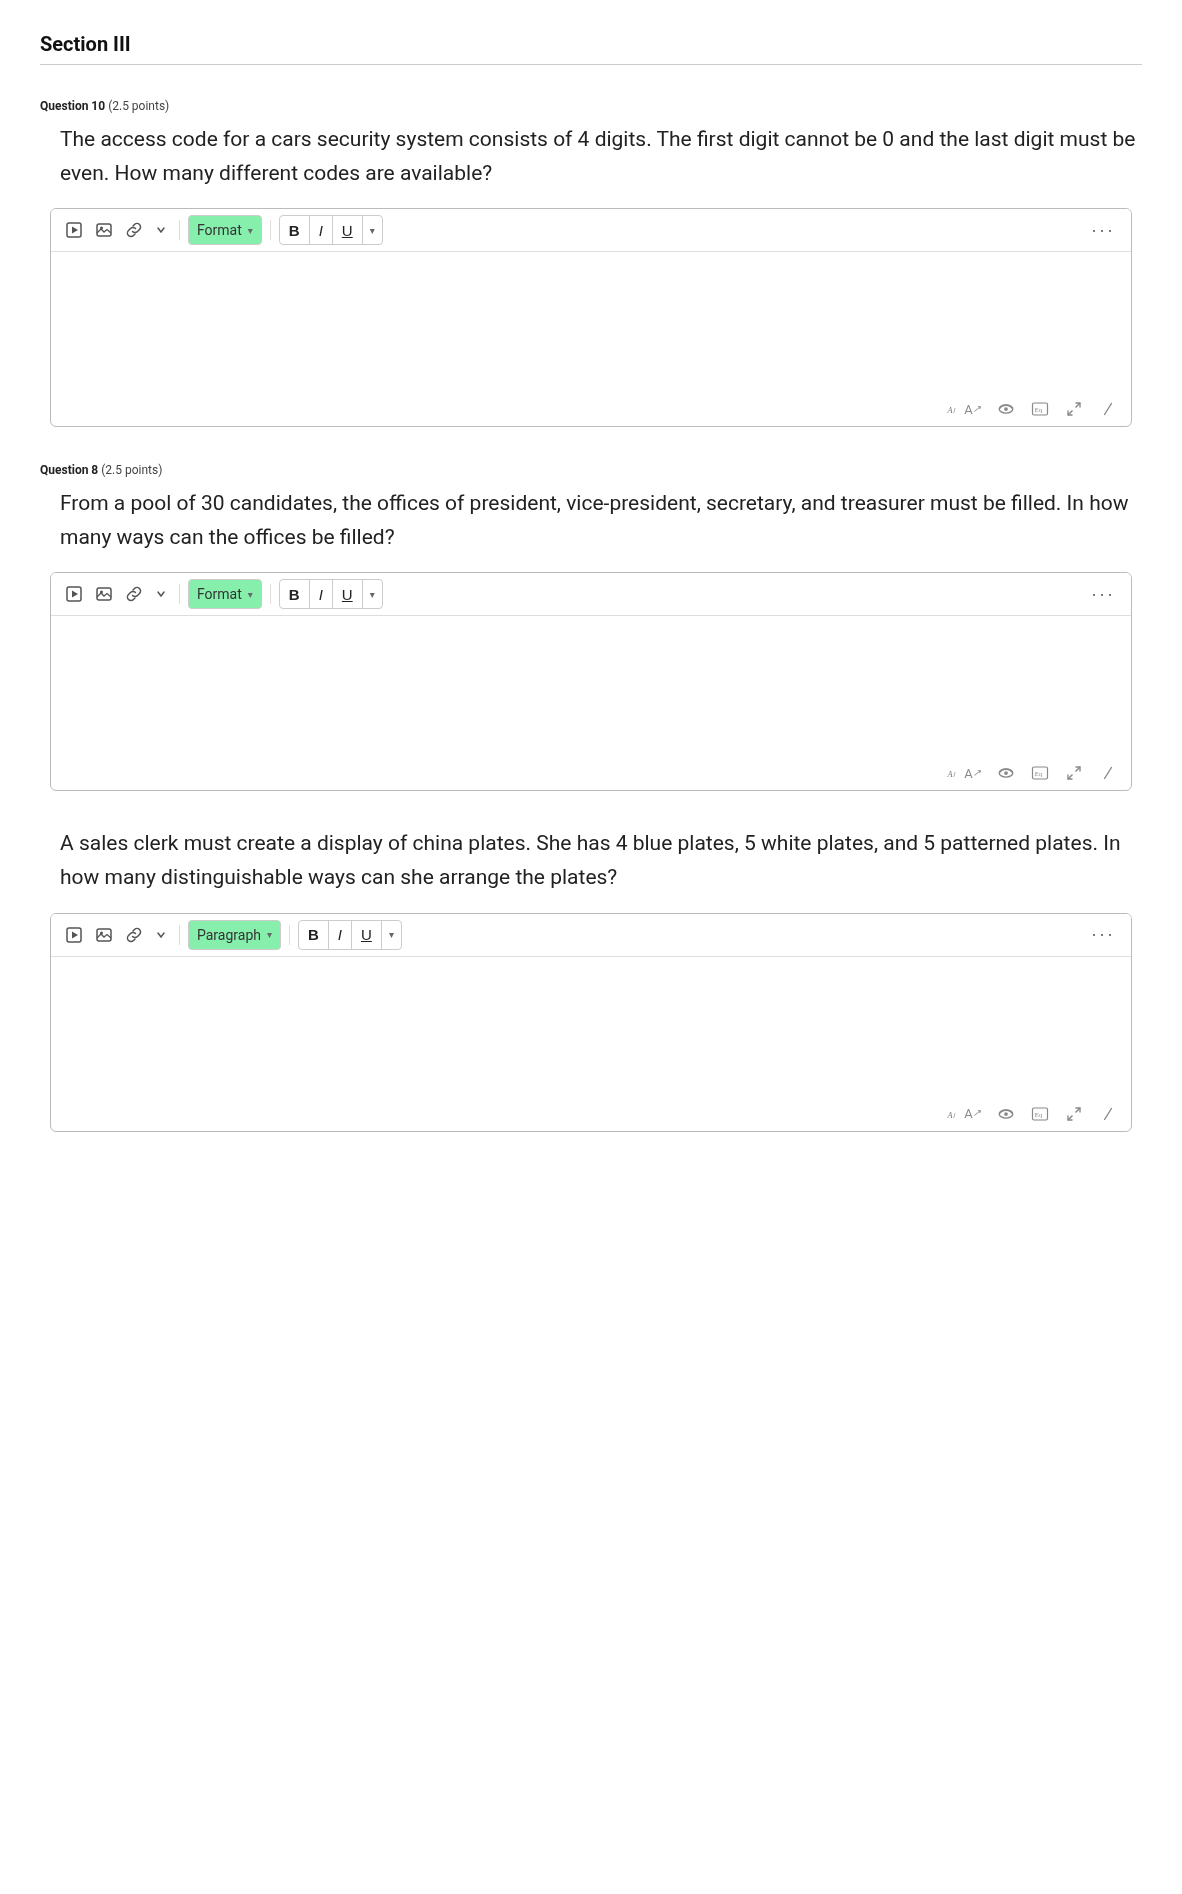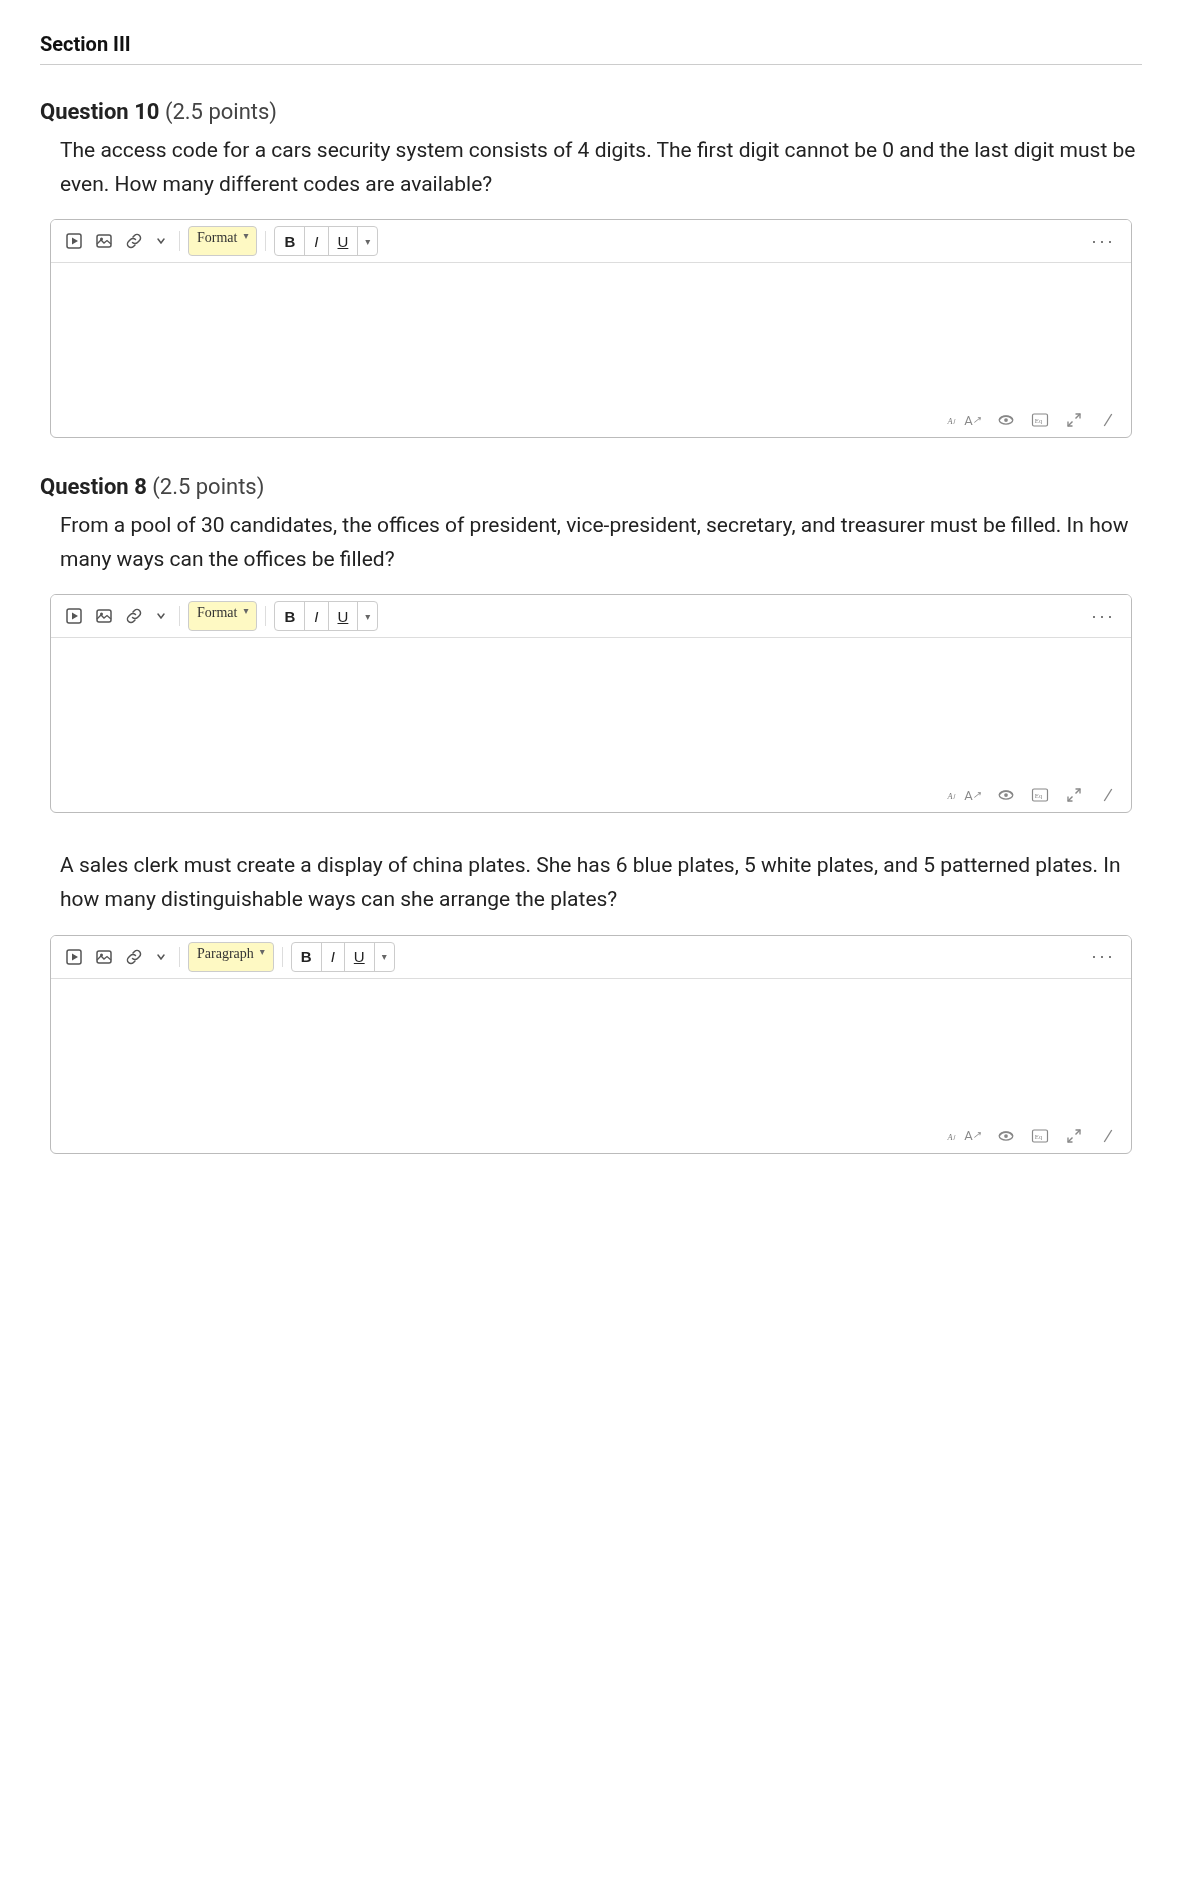"Question 10 (2.5 points)" .question-header { font-size: 22px -> 12px }
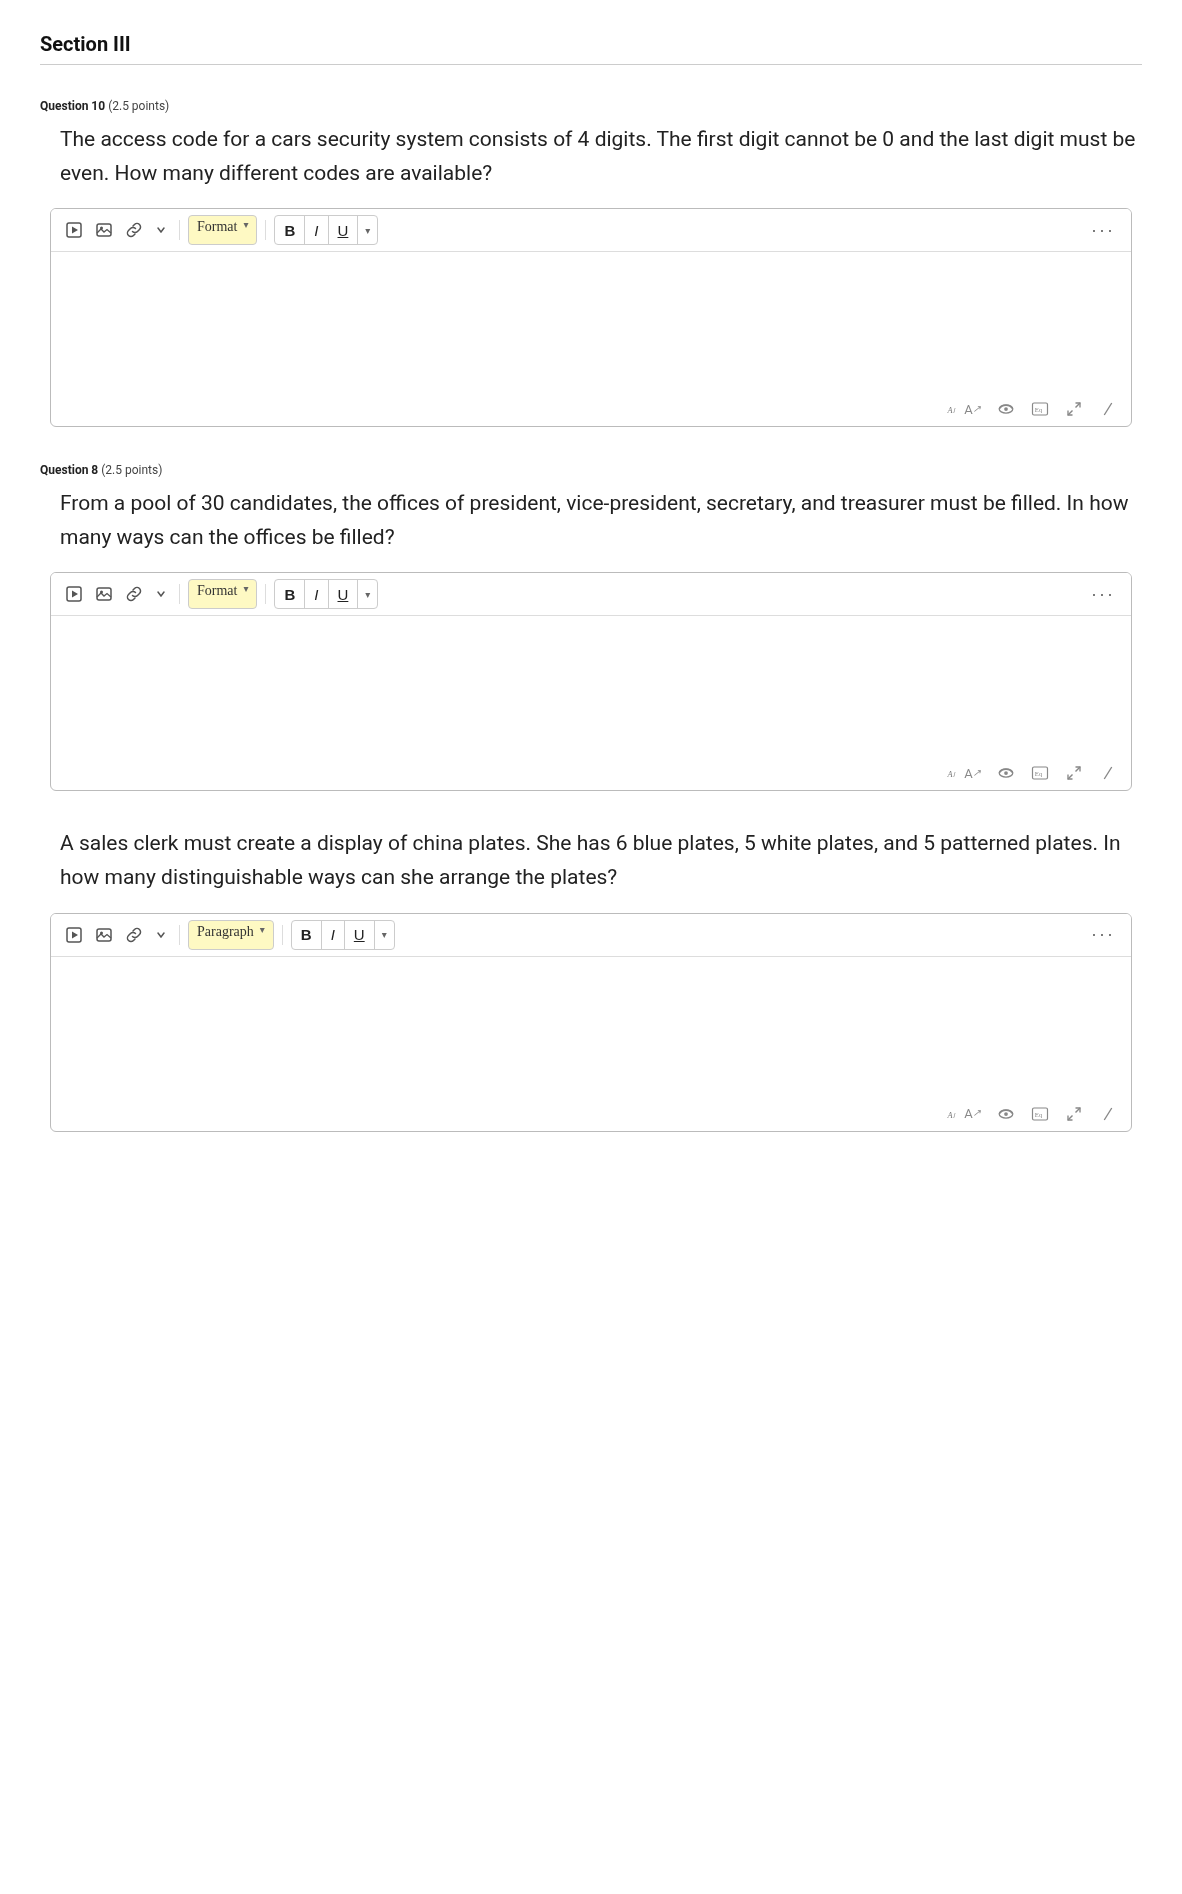"Format" .toolbar-dropdown { align-items: none -> center; background: #fef9c3 -> #86efac; font-family: Liberation Serif, serif -> none }
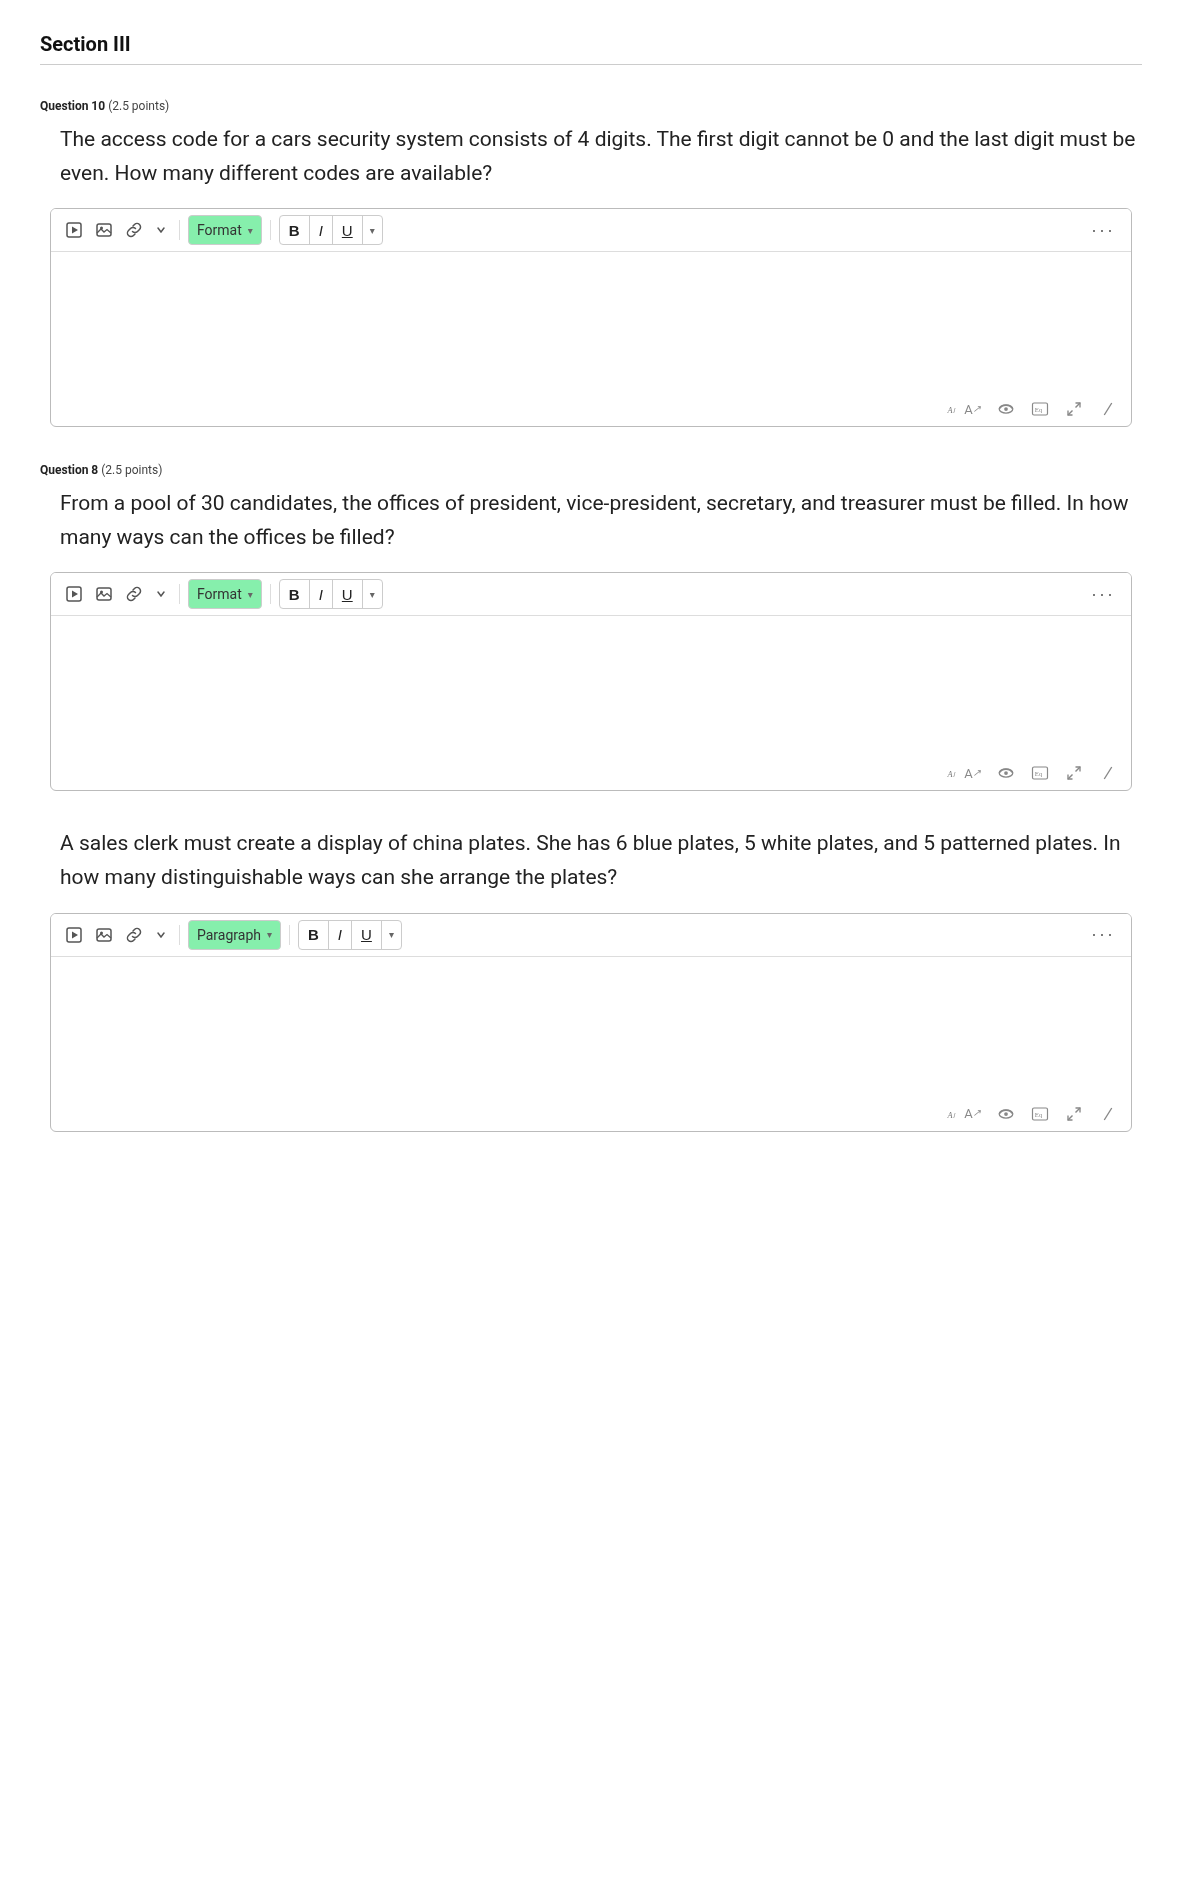"A sales clerk must create" div.question-text { text: 6 -> 4 }
